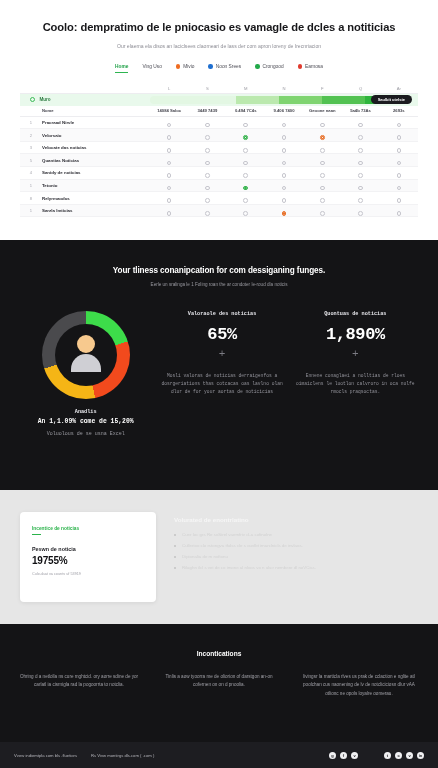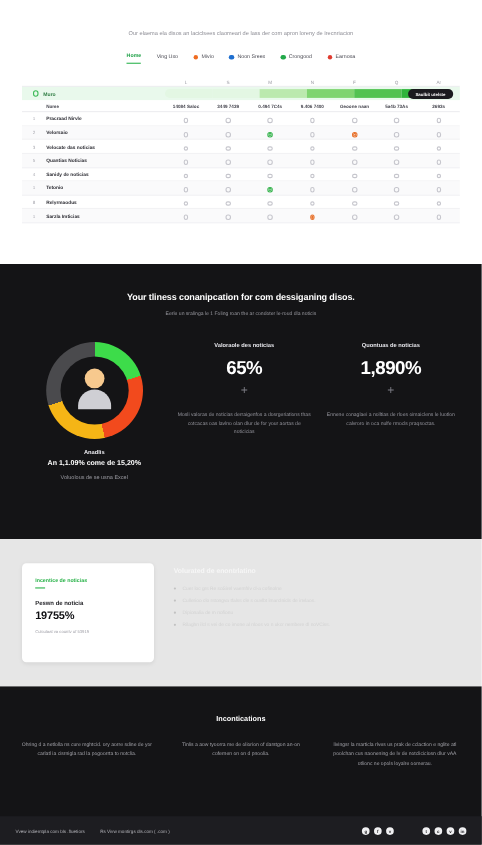"Coolo: dempratimo de le pniocasio" h1.hero-title { html: none -> <h1>Coolo: dempratimo de le pniocasio es vamagle de dcles a notiticias</h1> }
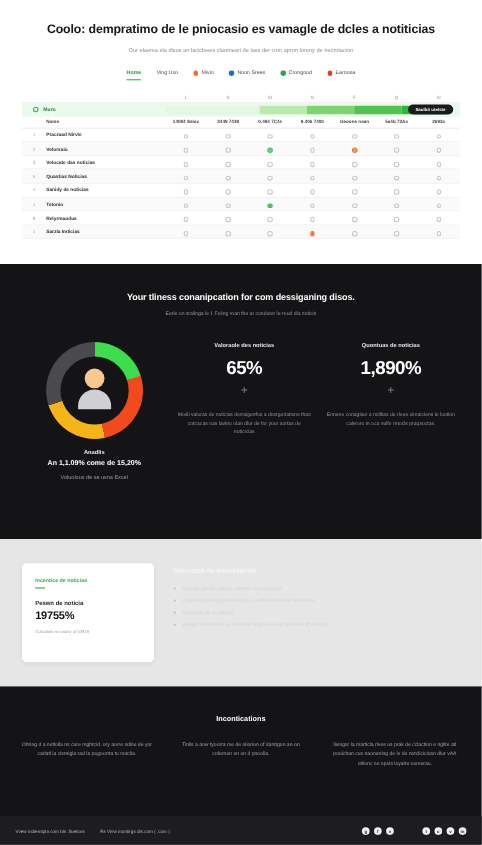"Your tliness conanipcation for com" h2.dark-title { text: disos -> funges }
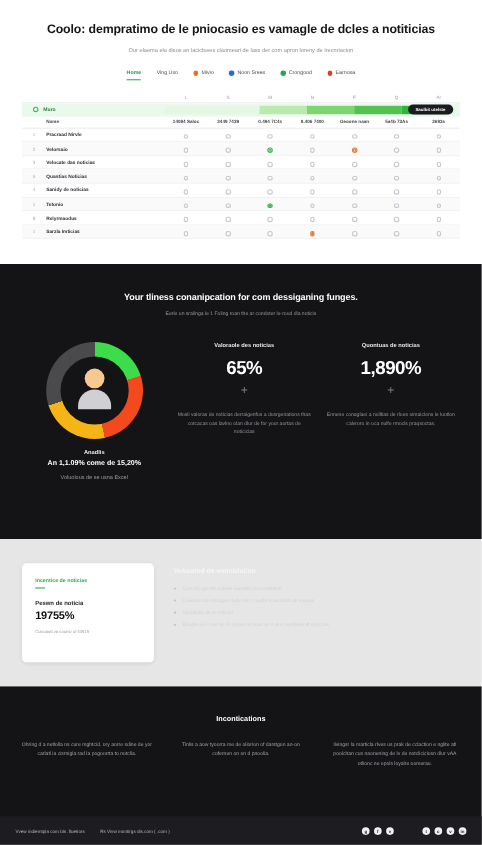"65%" .stat-col { font-family: none -> Liberation Mono, monospace }
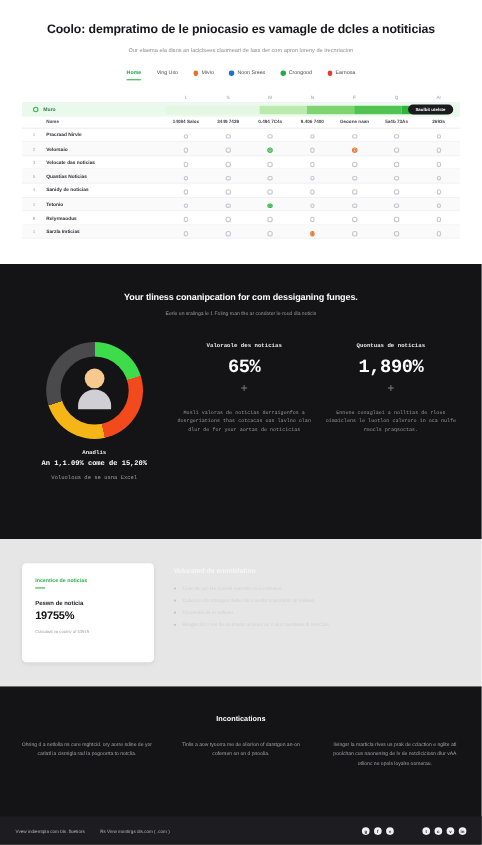"19755%" .card { width: 120px -> 136px }
